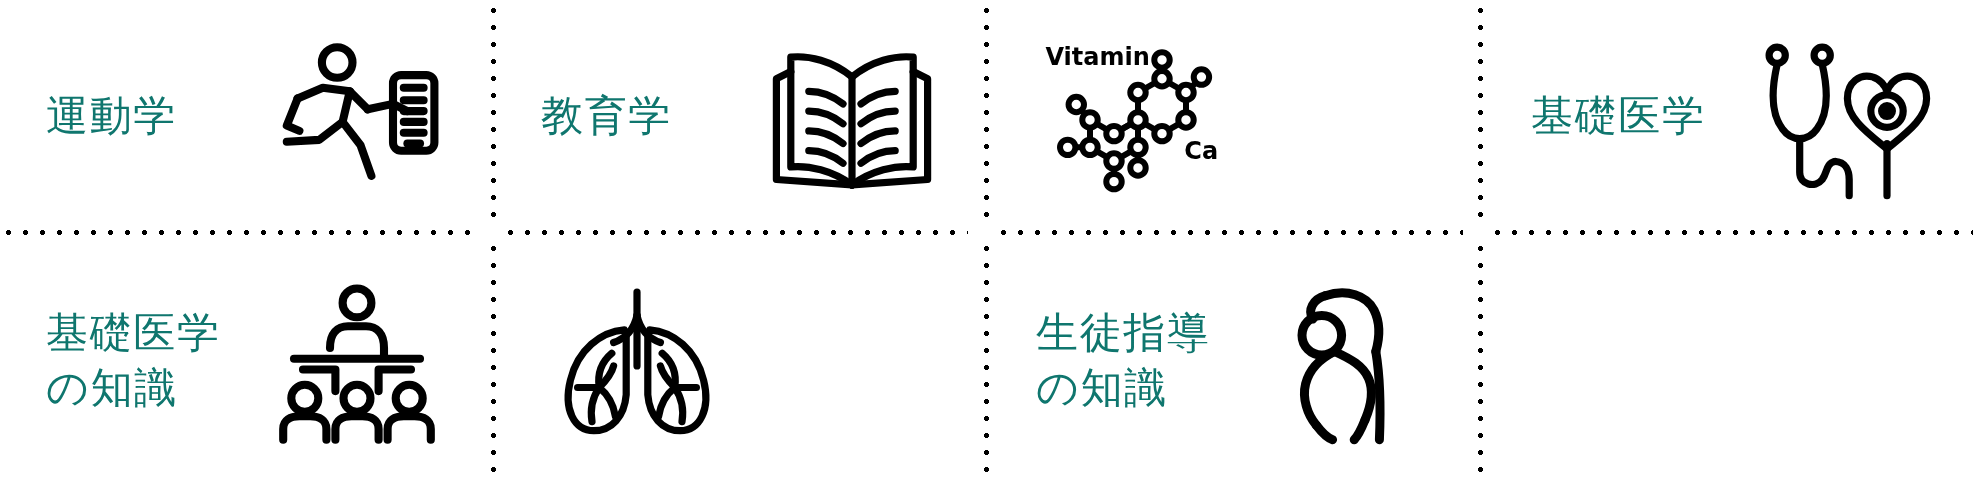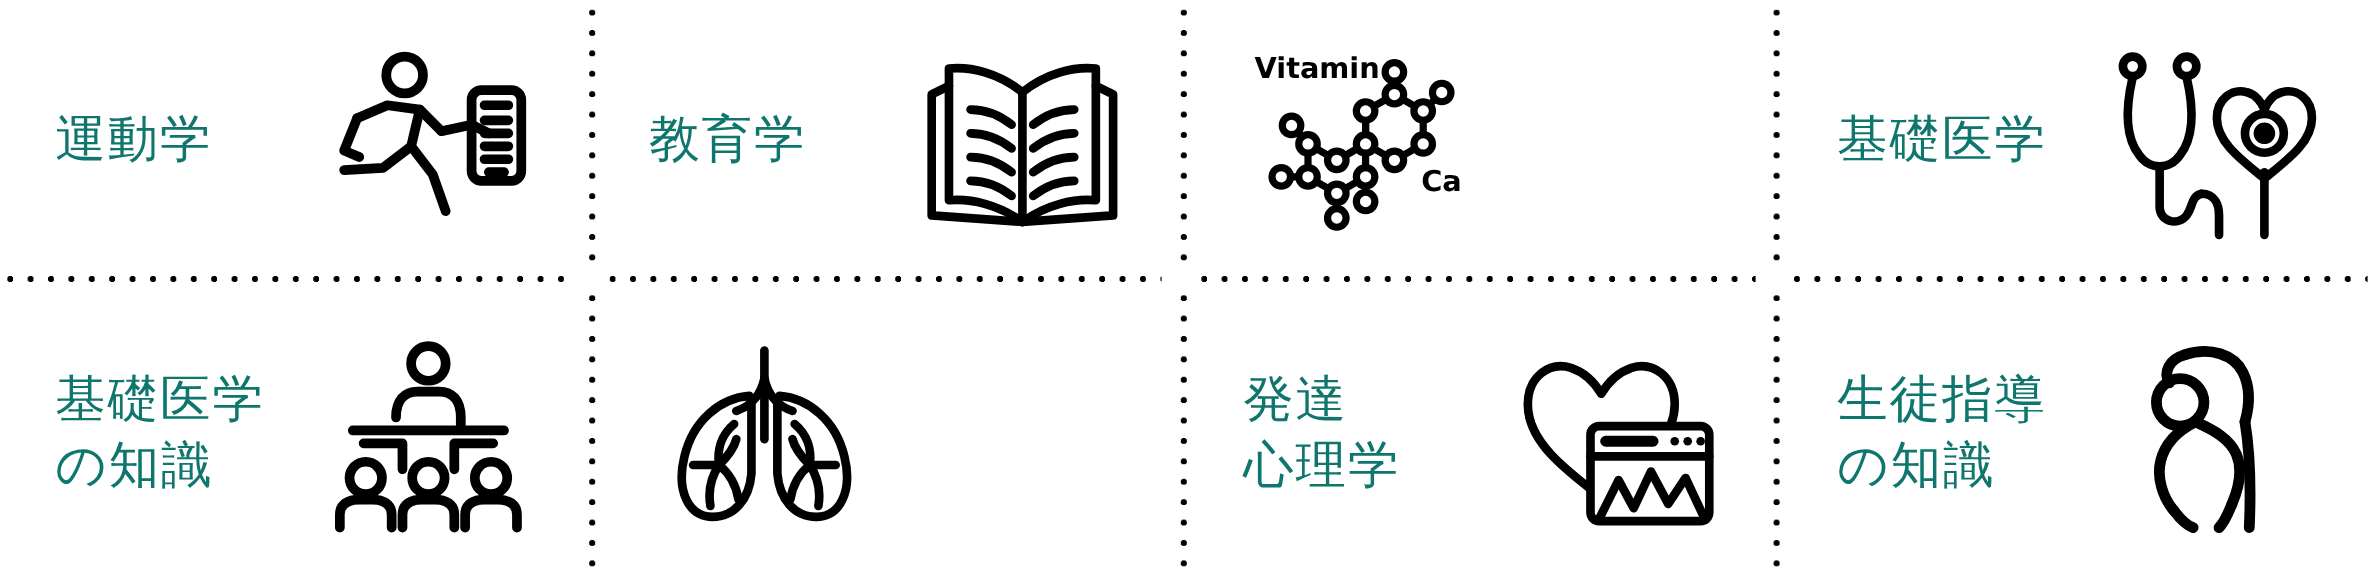"発達" div.cell { html: <div> <div>発達 心理学</div> <div> <svg> <path></path> <rect></rect> <path></path> <path></path> <circle></circle> <circle></circle> <circle></circle> <path></path> </svg> </div> </div> -> none }
